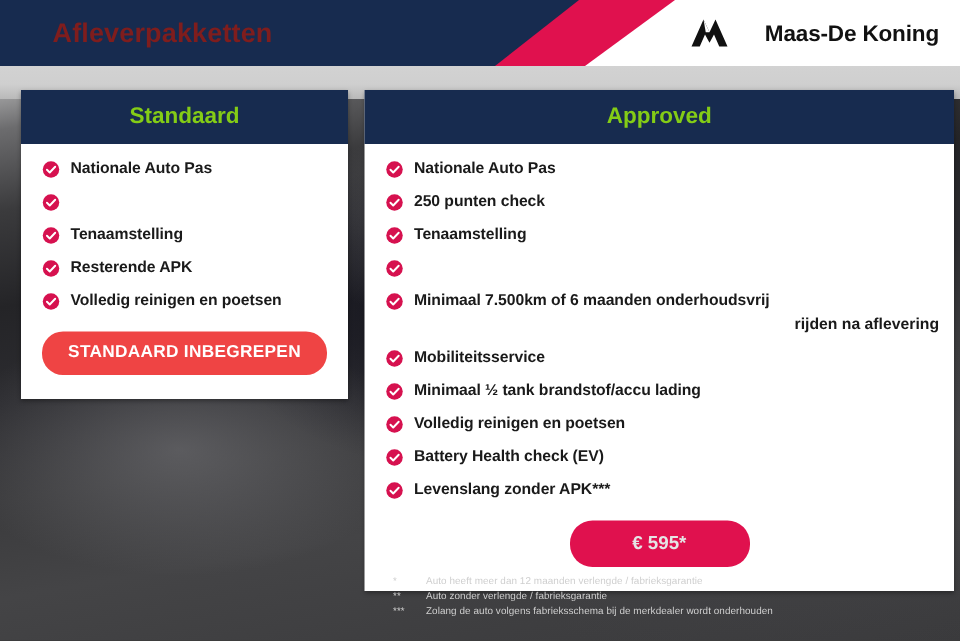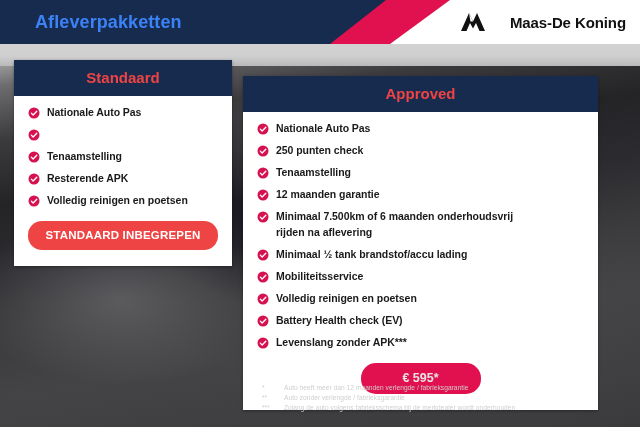"Afleverpakketten" .header-title { color: #3b82f6 -> #7f1d1d }
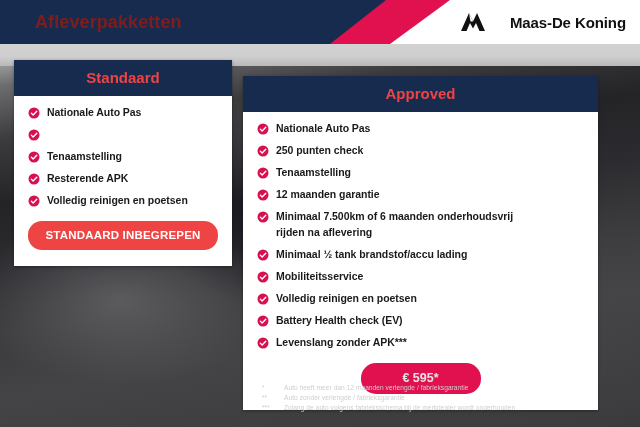"Standaard" .card-head { color: #ef4444 -> #84cc16 }
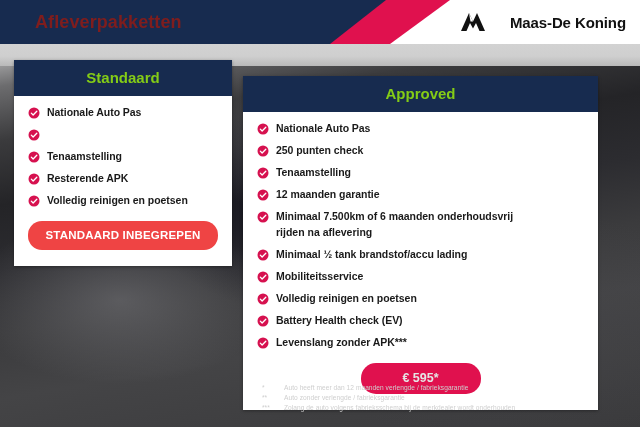"Approved" #card-approved { top: 76px -> 60px; width: 355px -> 393px }
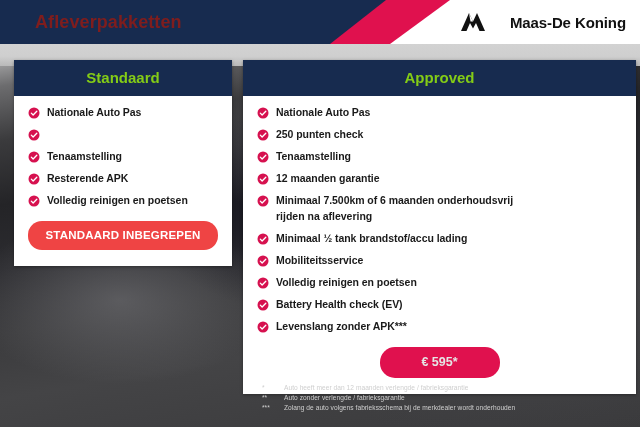"Nationale Auto Pas" .feature-list { text-align: none -> right }
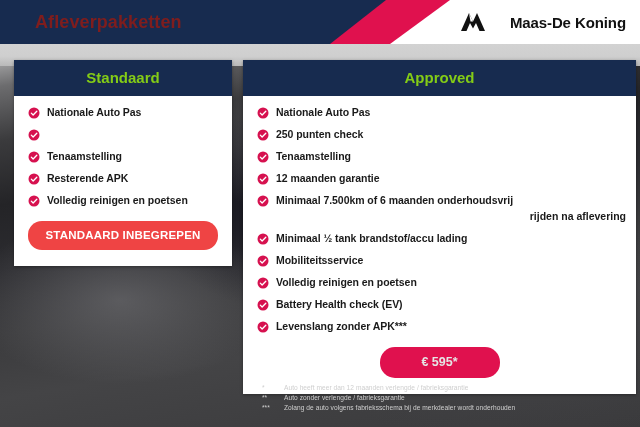"12 maanden garantie" span.feature-text { html: <span>12 maanden garantie</span> -> none }
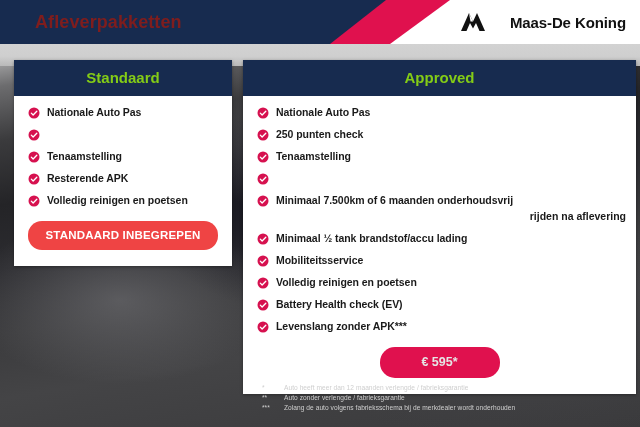"Minimaal ½ tank brandstof/accu lading" li.feature { order: before "Mobiliteitsservice" -> after "Mobiliteitsservice" }
